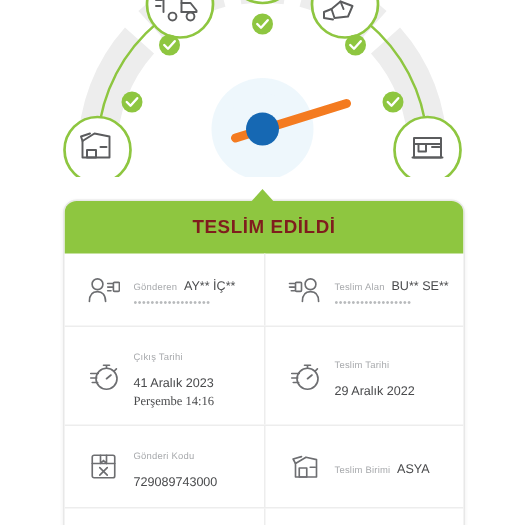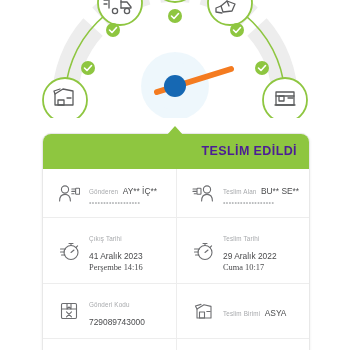"TESLİM EDİLDİ" .card-header { color: #4c1d95 -> #7f1d1d; padding: 9px 12px 9px -> 9px 1px 9px; text-align: right -> center }
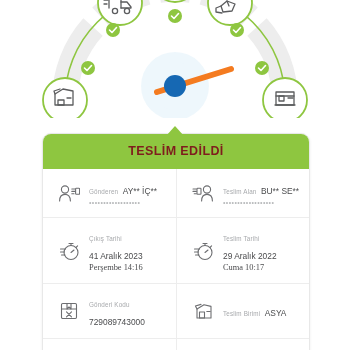"Cuma 10:17" span.ln2 { html: <span>Cuma 10:17</span> -> none }
